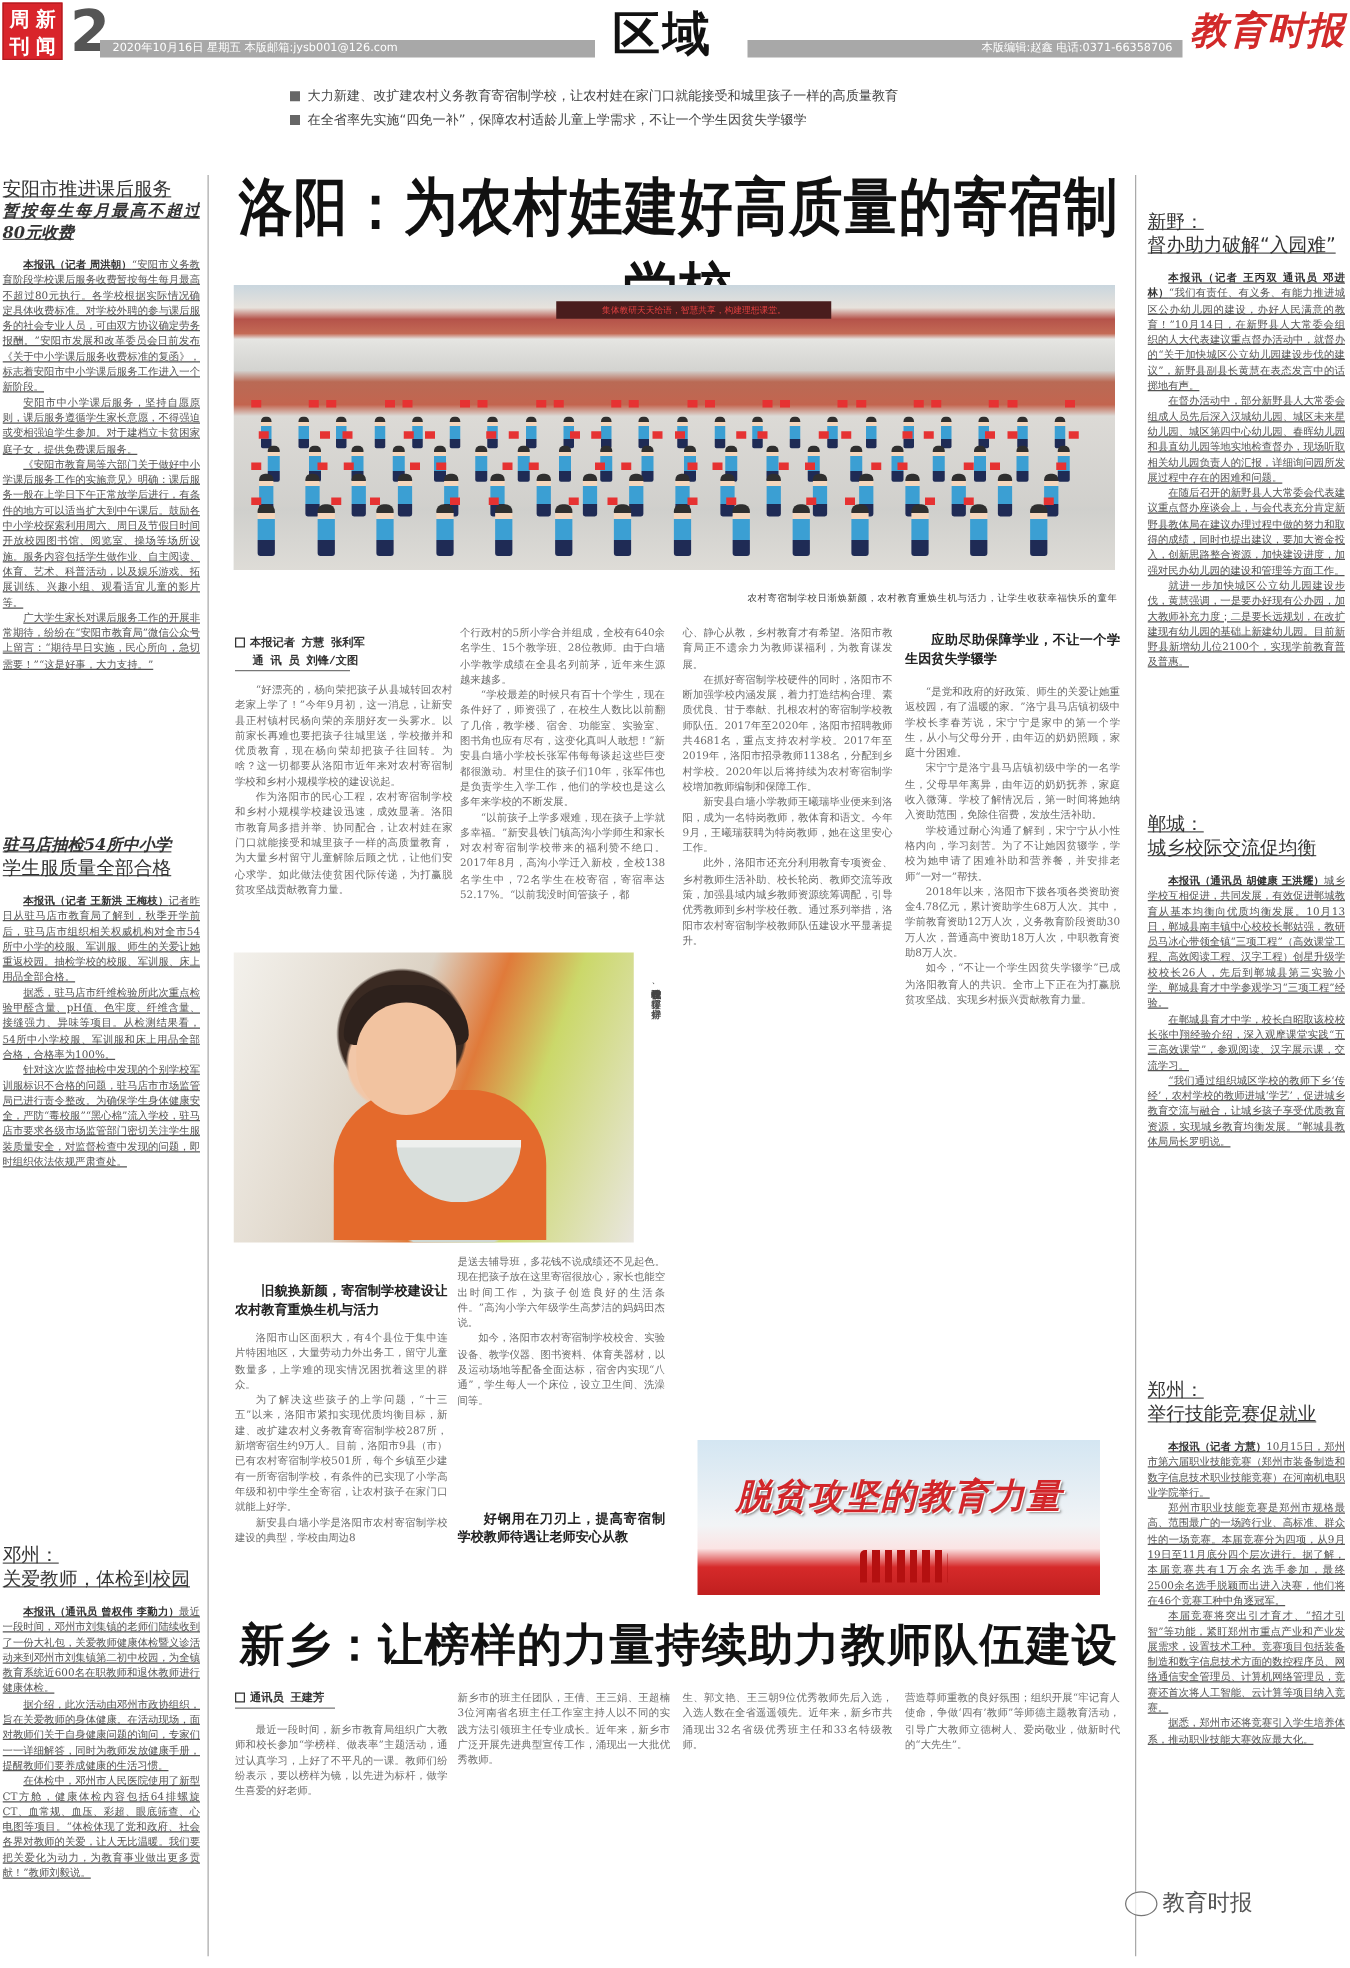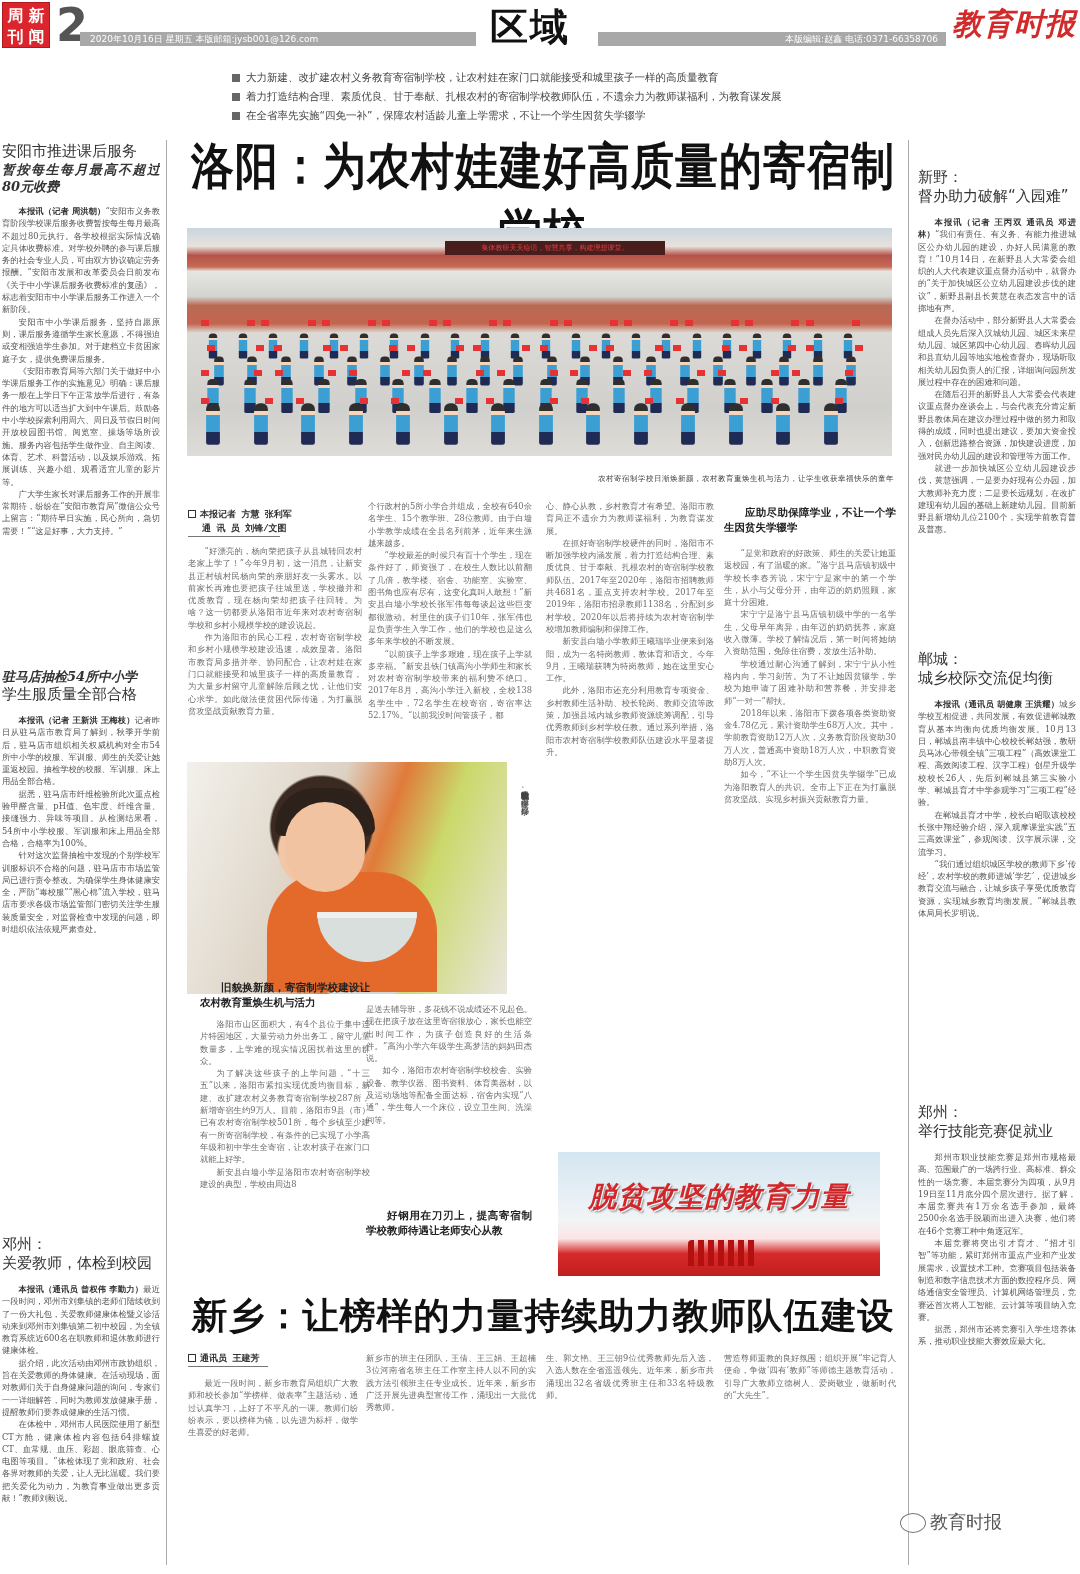"着力打造结构合理、素质优良、甘于奉献、扎根农村的寄宿制学校教师队伍，不遗余力为教" div { html: <div><span></span><span>着力打造结构合理、素质优良、甘于奉献、扎根农村的寄宿制学校教师队伍，不遗余力为教师谋福利，为教育谋发展</span></div> -> none }
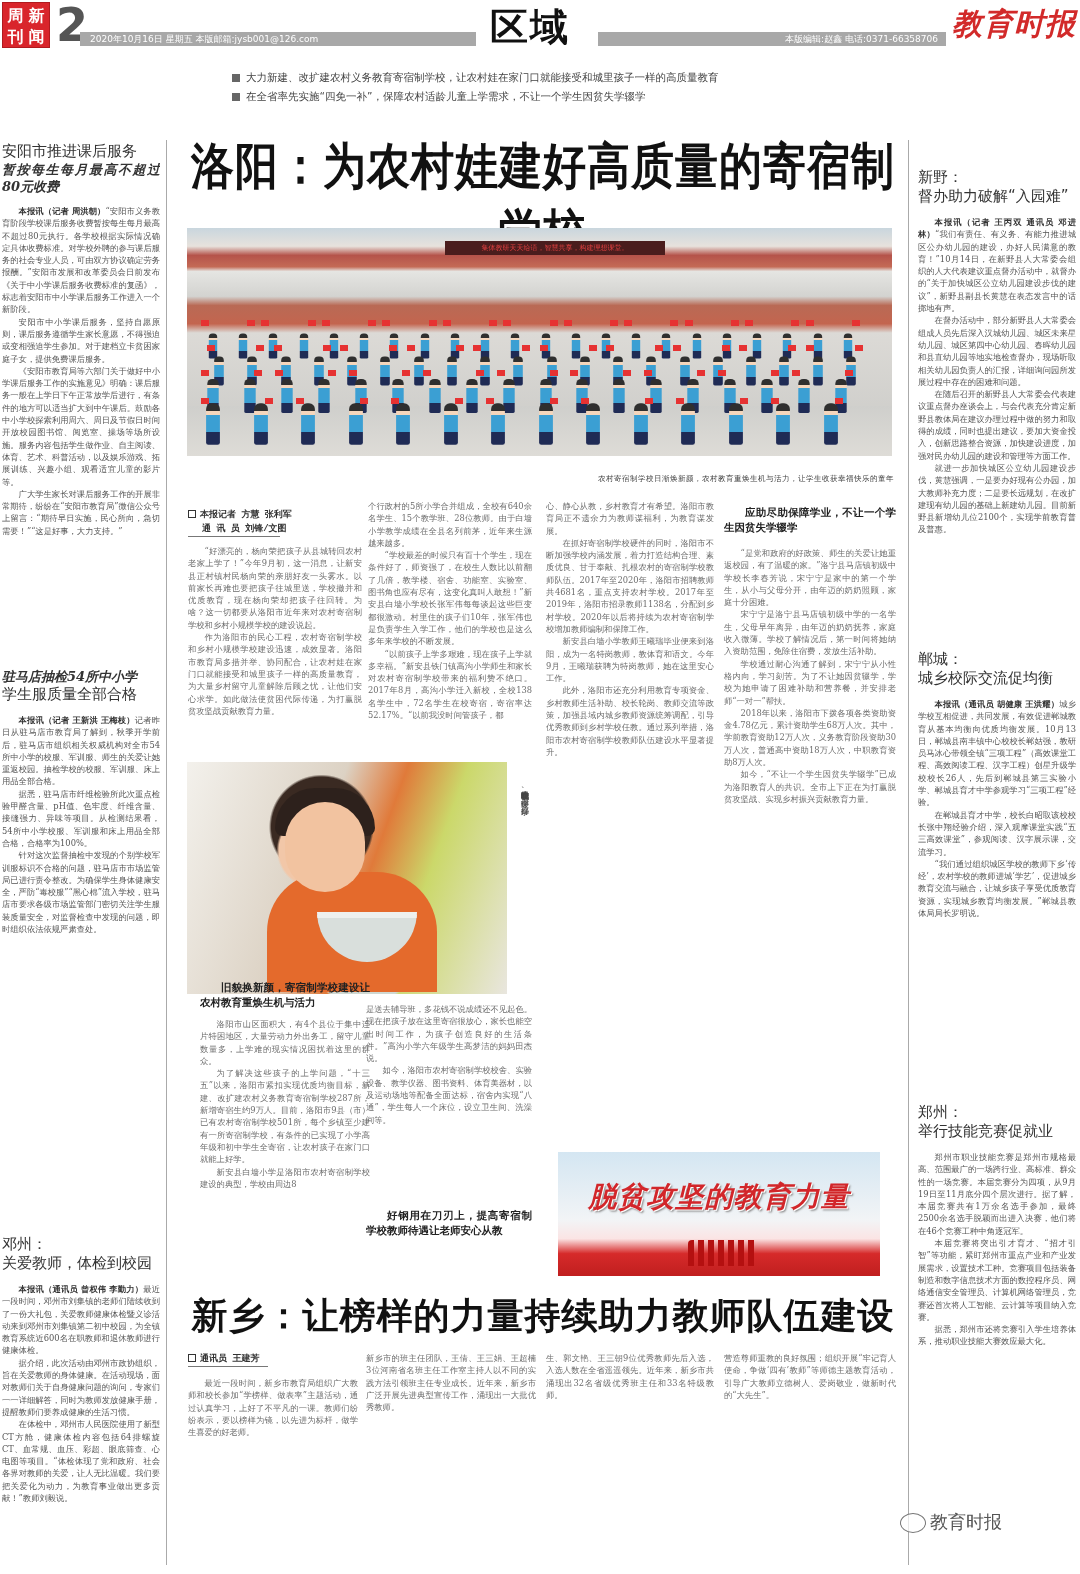"安阳市推进课后服务" .side { text-decoration: none -> underline }
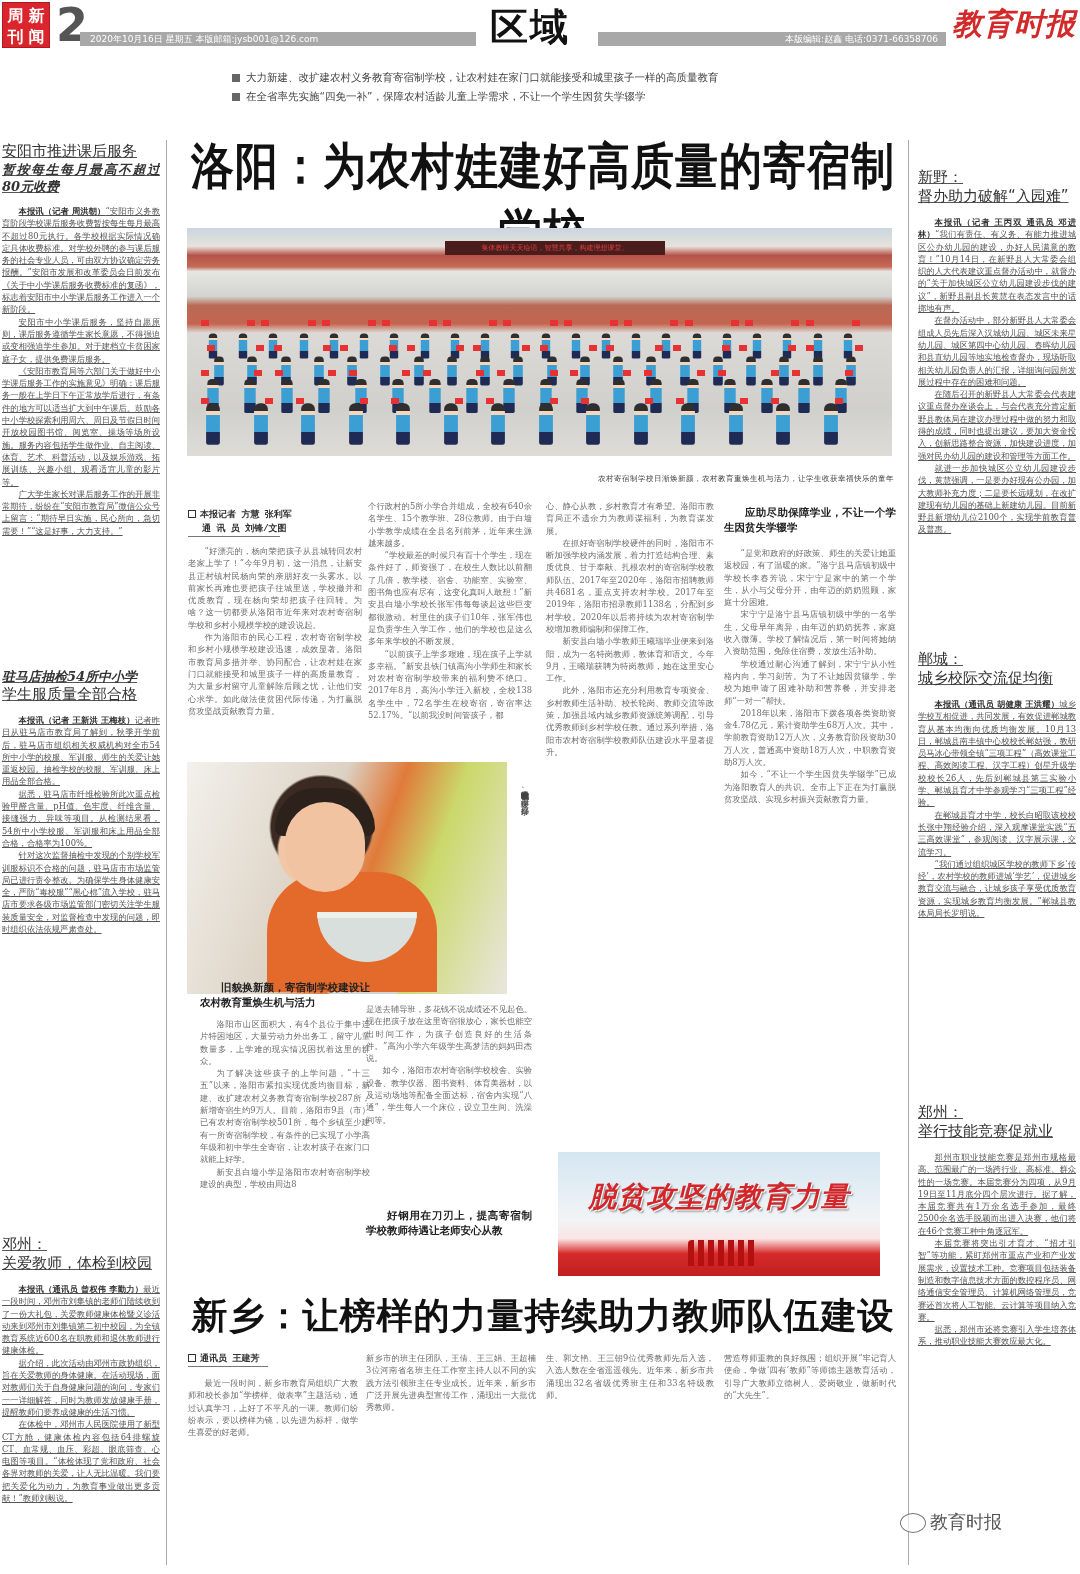"旧貌换新颜，寄宿制学校建设让农村教育重焕生机与活力" div.col { margin-left: 12px -> none; top: 980px -> 1026px }
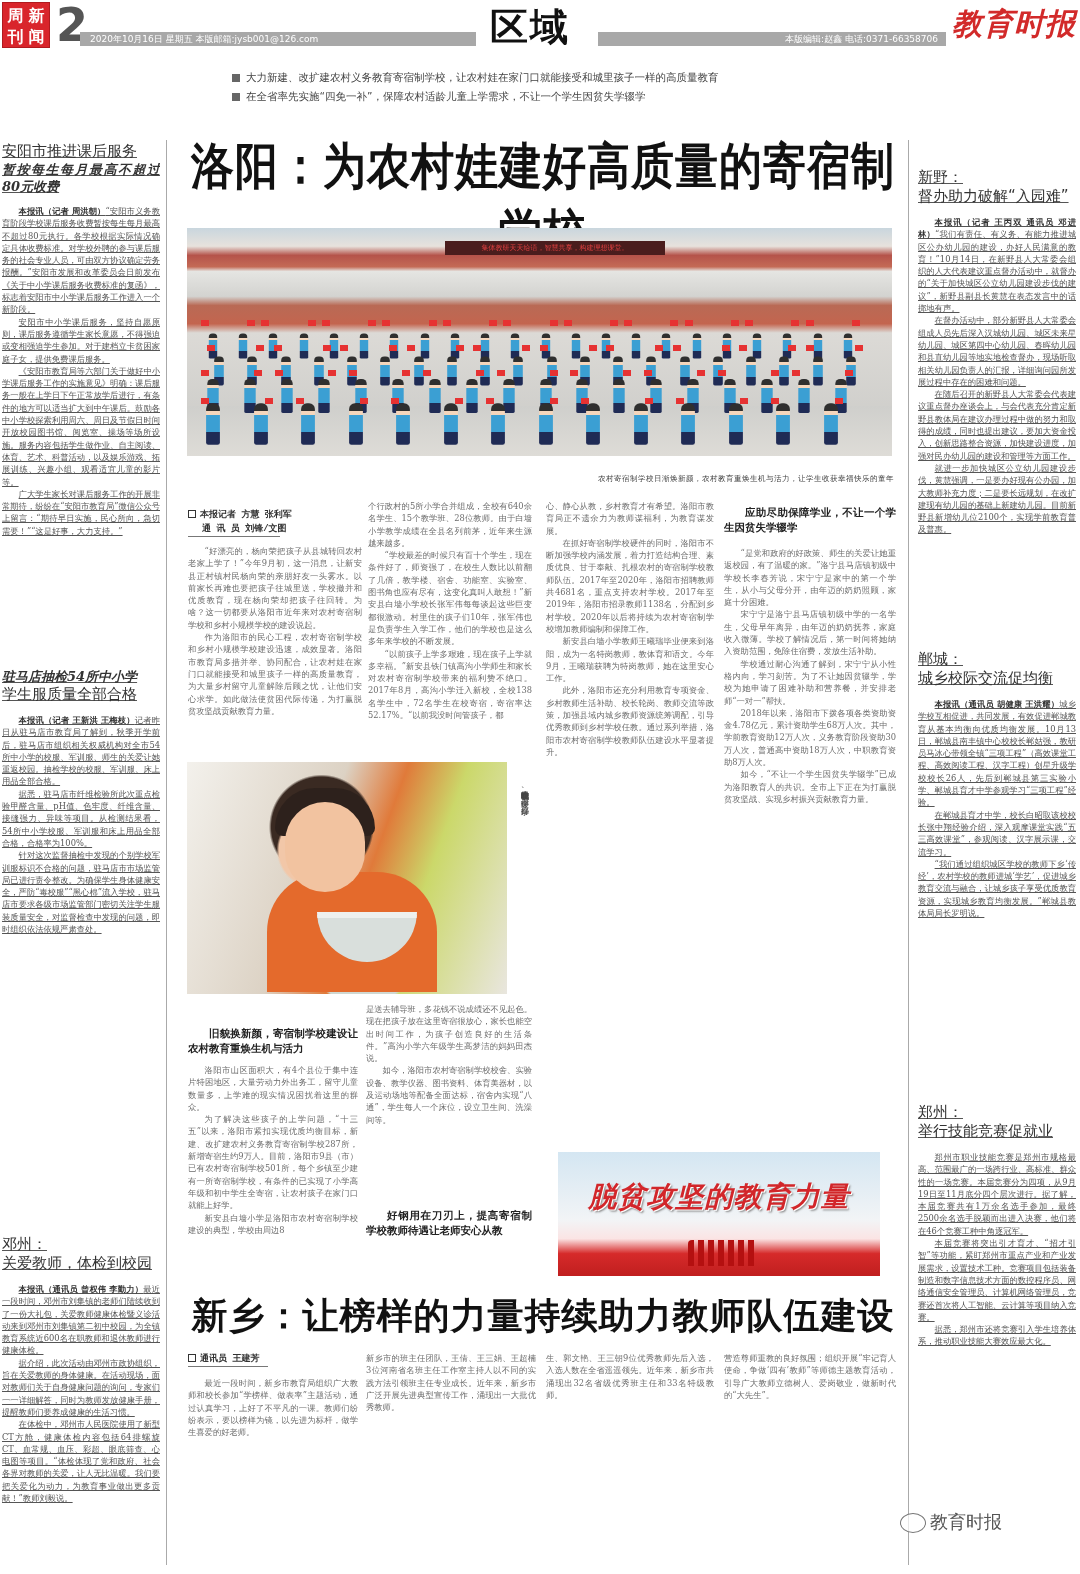"本报讯（记者 方慧）10月15日，郑州市第六届职业技能竞赛（郑州市装备制造和数字信息技术职业技能竞赛）在河南机电职业学院举行。" p { html: none -> <p><span>本报讯（记者 方慧）</span><span>10月15日，郑州市第六届职业技能竞赛（郑州市装备制造和数字信息技术职业技能竞赛）在河南机电职业学院举行。</span></p> }
